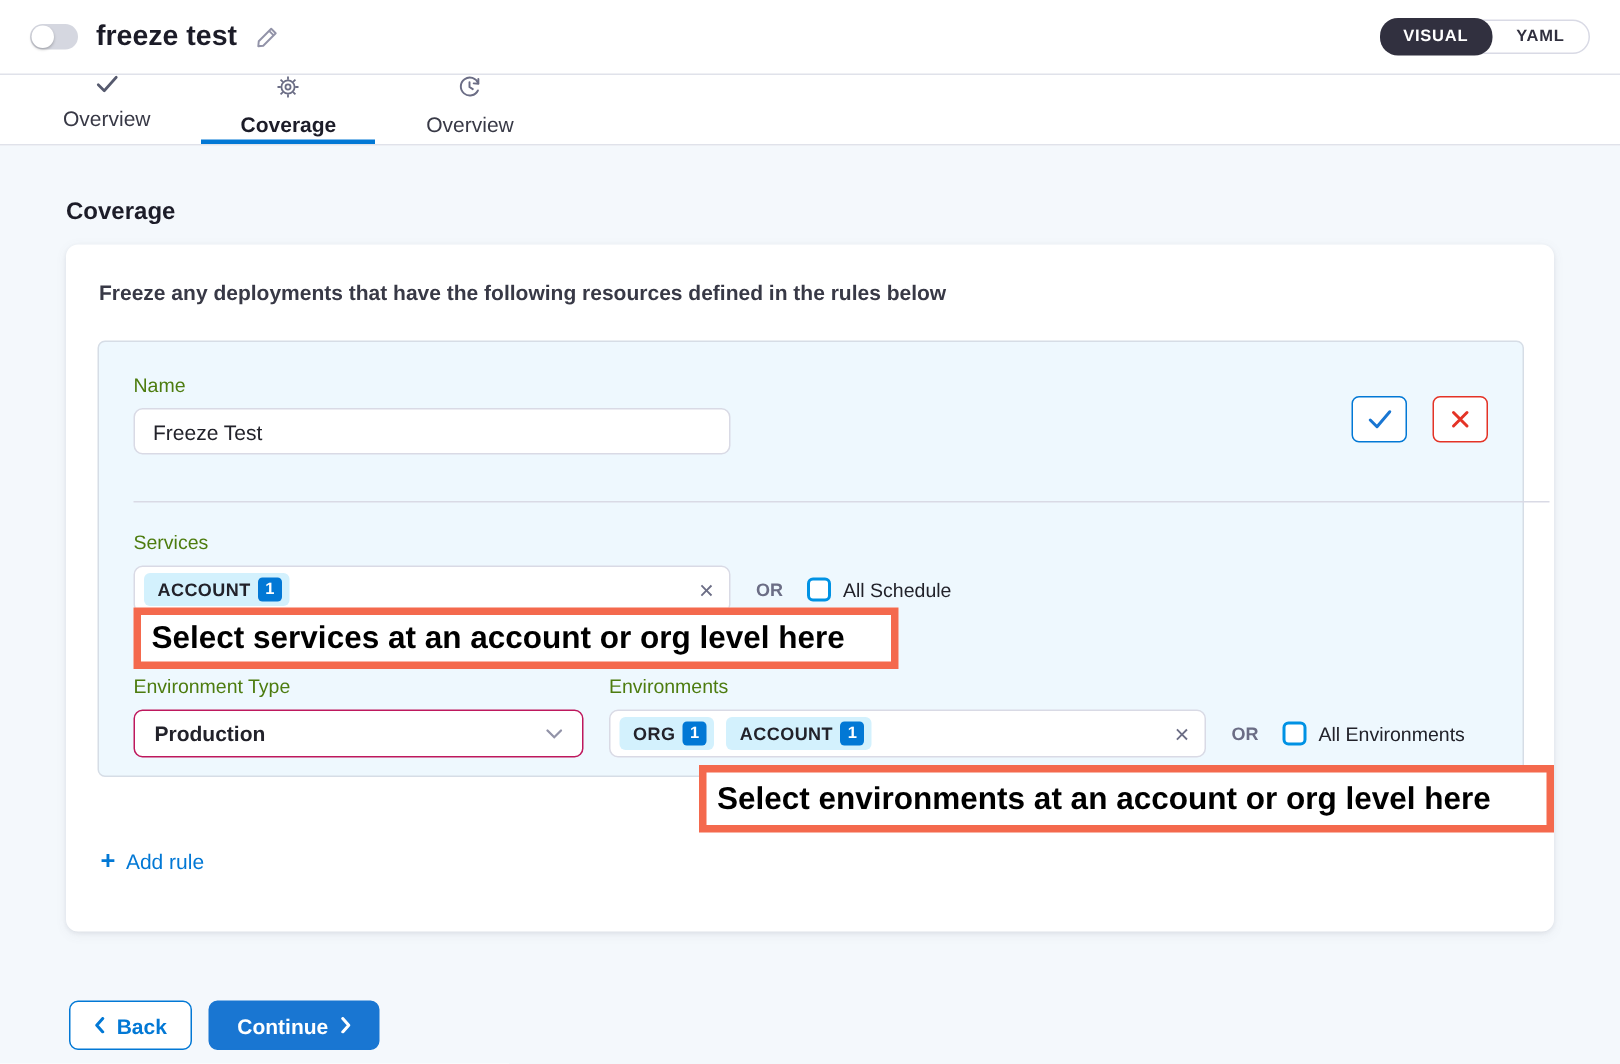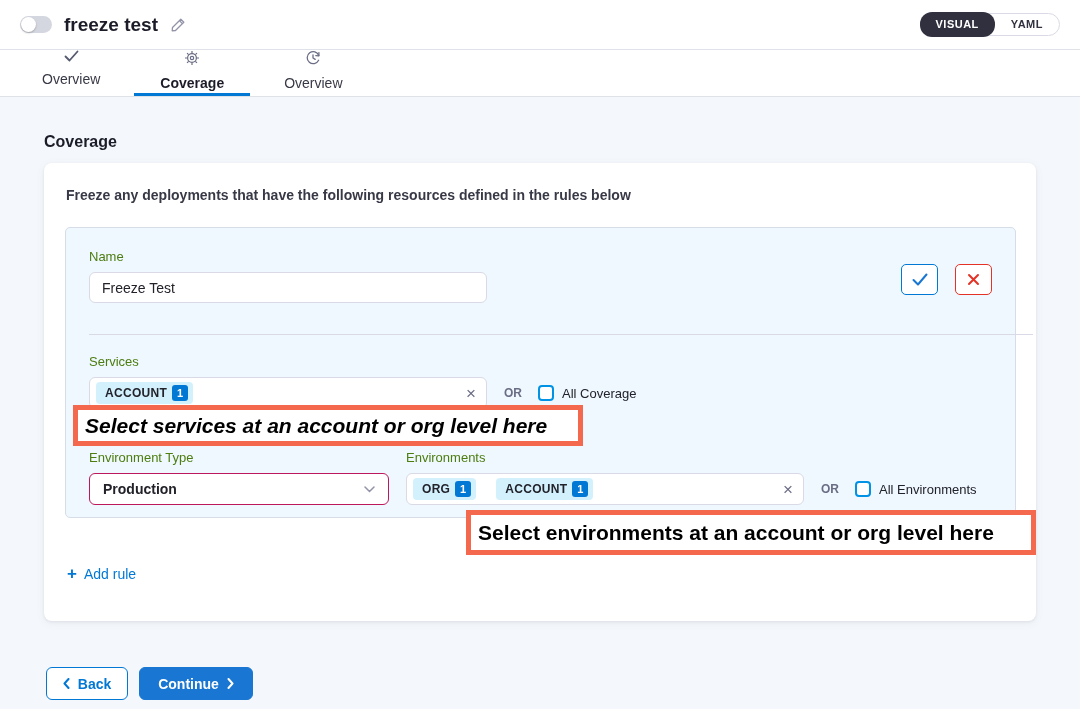"All Coverage" span.check-label { text: Coverage -> Schedule }
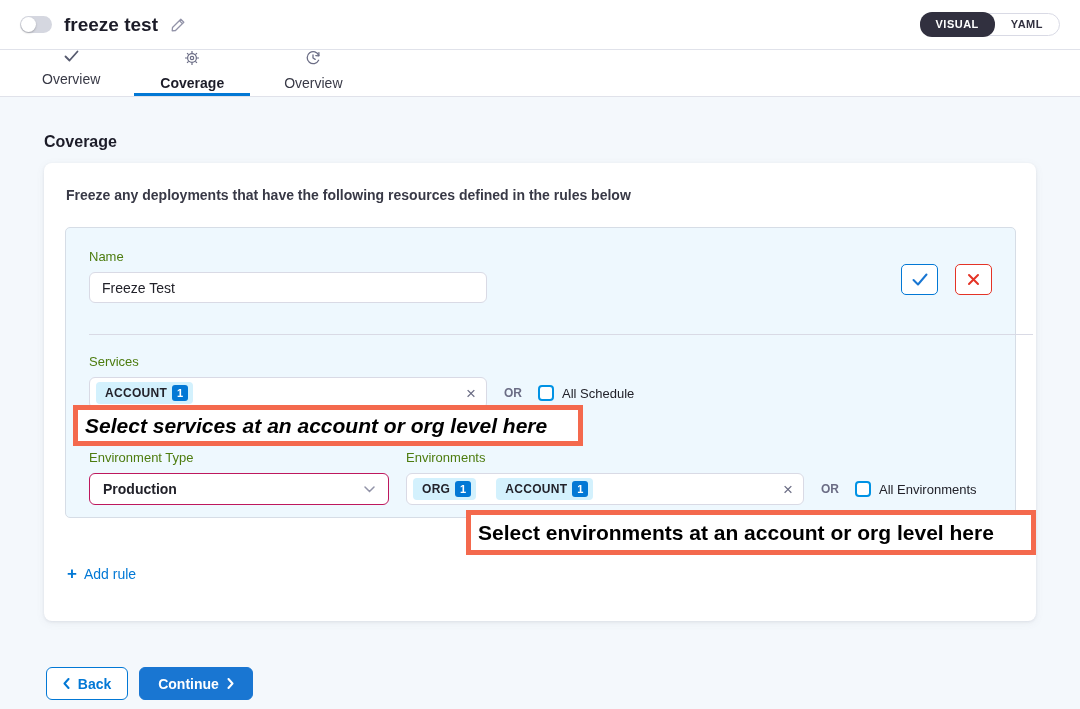"Select services at an account" .annotation.services-note { font-style: italic -> none; left: 7px -> 23px }
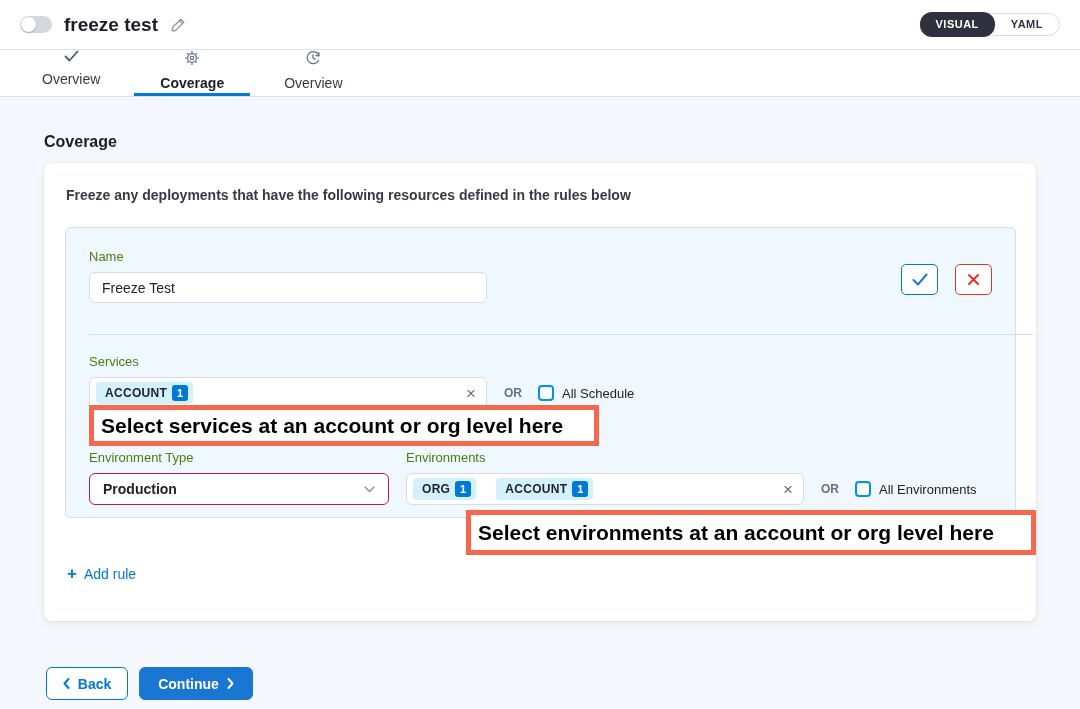"ORG" .env-tags { gap: 12px -> none }
